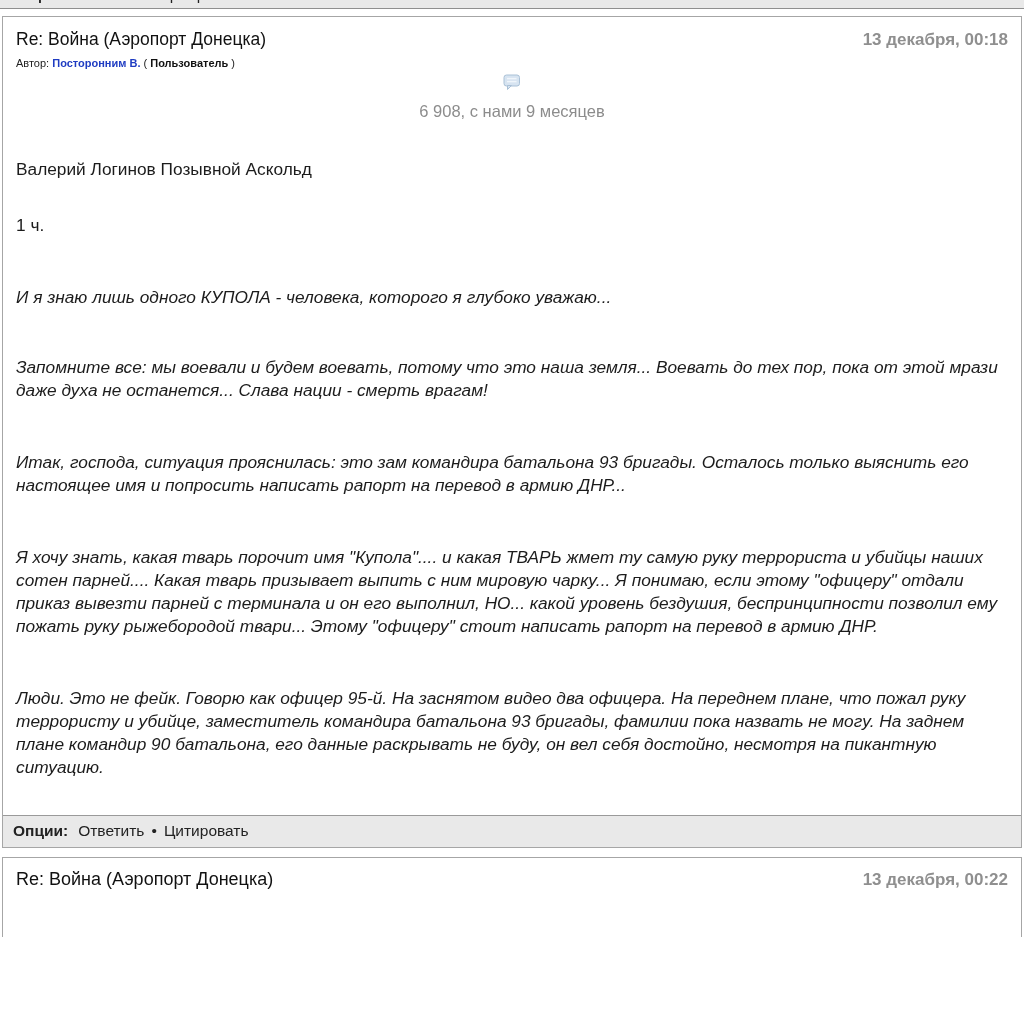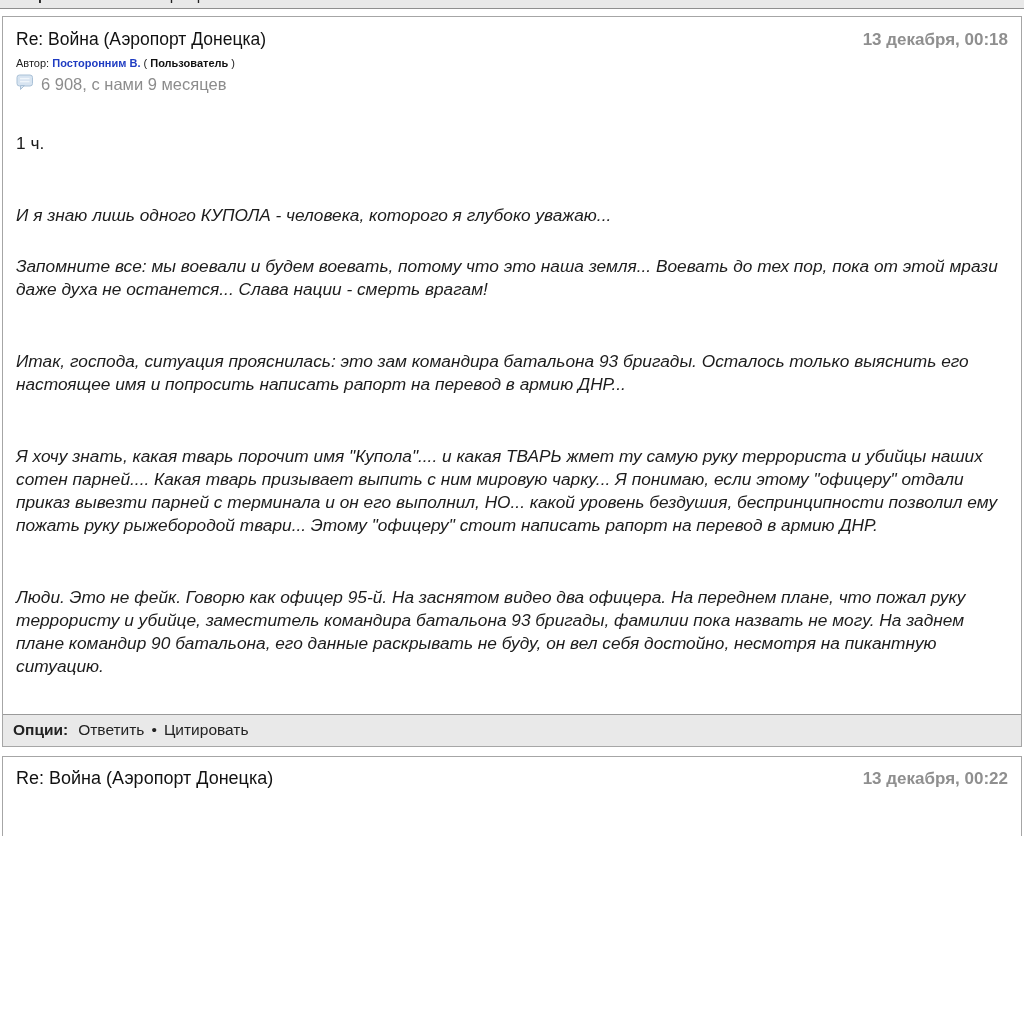"6 908, с нами 9" .stats-row { flex-direction: none -> column }
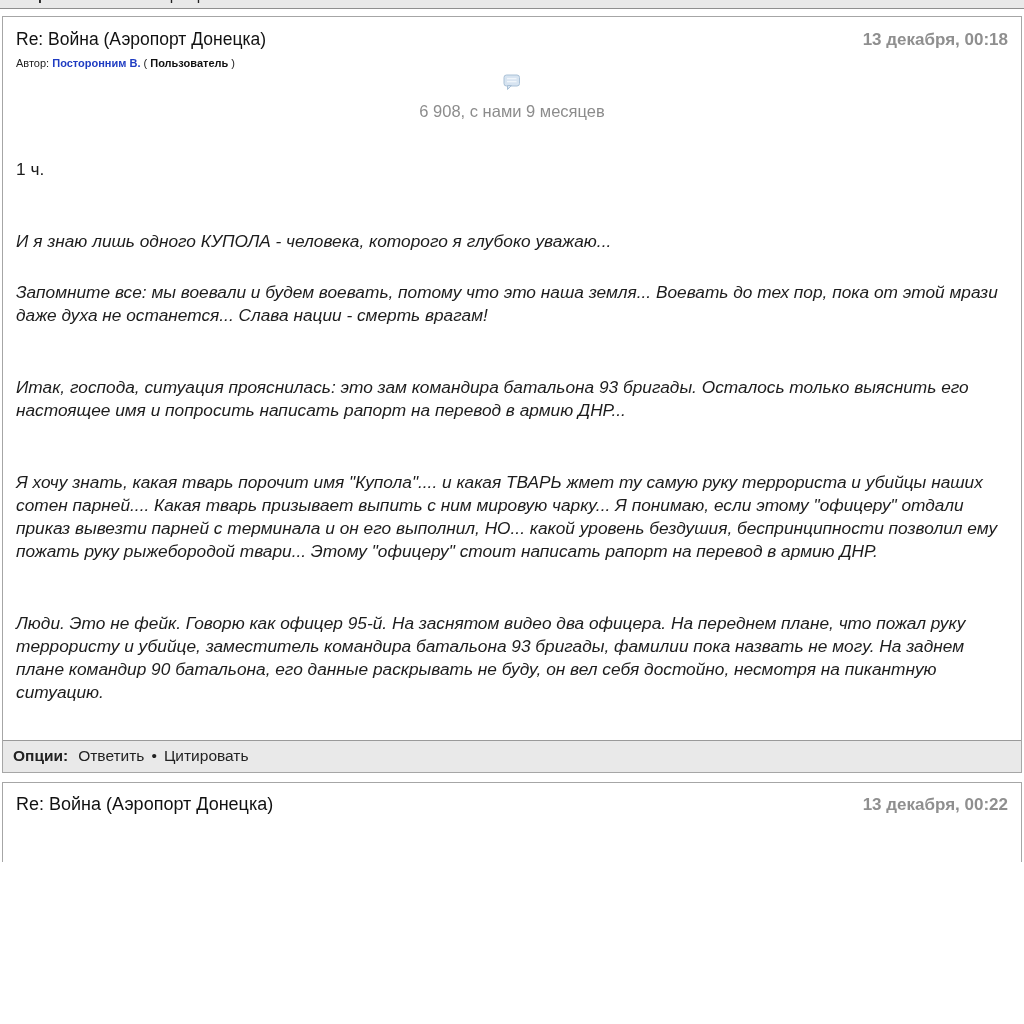"Валерий Логинов Позывной Аскольд" p.upright { html: none -> <p>Валерий Логинов Позывной Аскольд</p> }
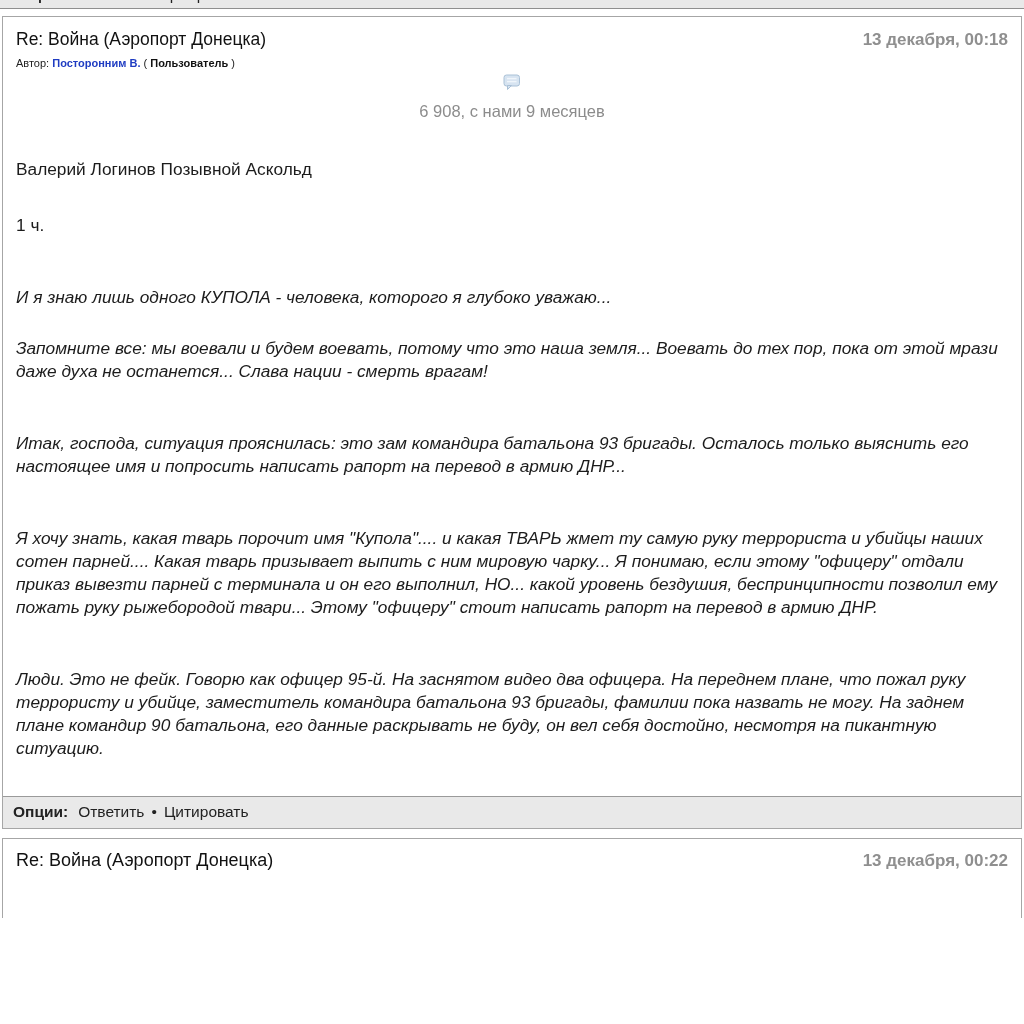"И я знаю лишь одного" .gap-s2 { margin-bottom: 28px -> 47px }
